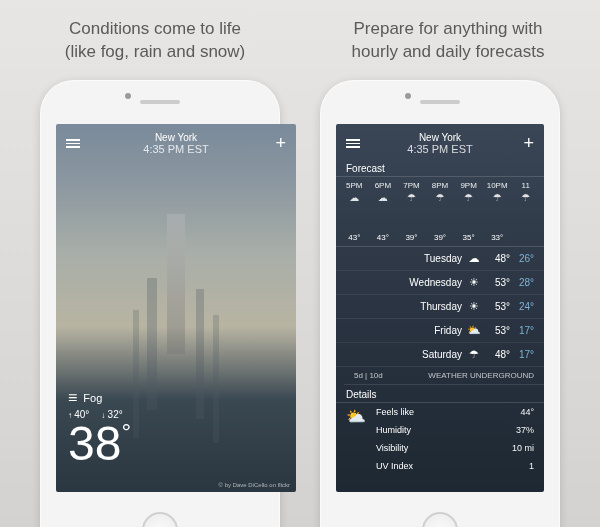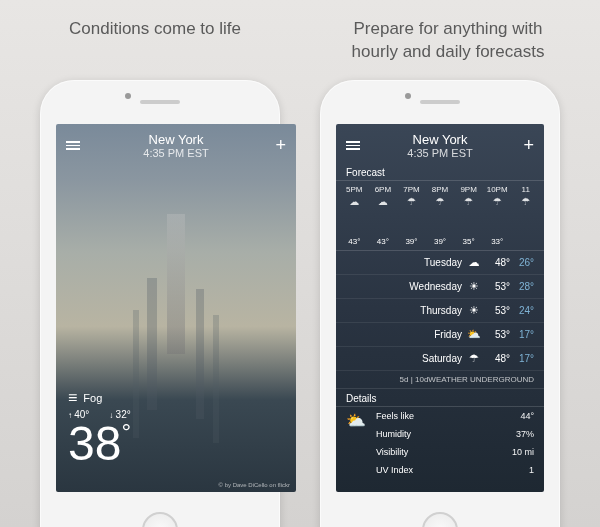"(like fog, rain and snow)" div { html: none -> <div>(like fog, rain and snow)</div> }
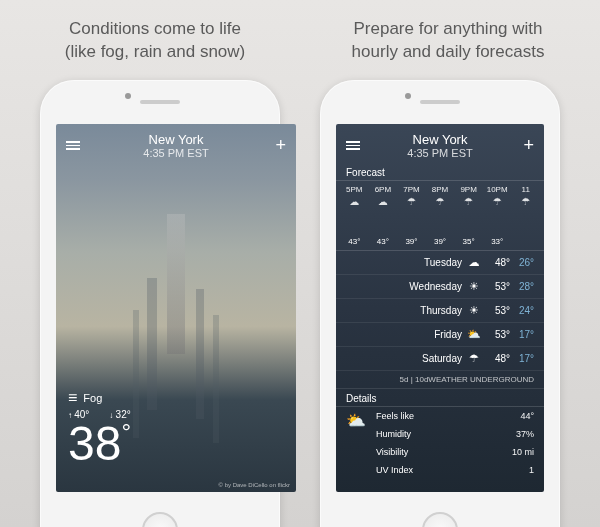"New York" .city { font-size: 13px -> 10px }
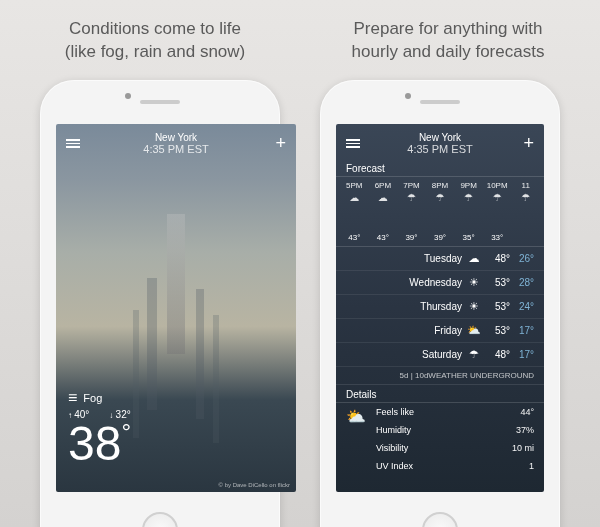"5d | 10d" .toggle-row { justify-content: flex-end -> space-between; margin-left: none -> 8px }
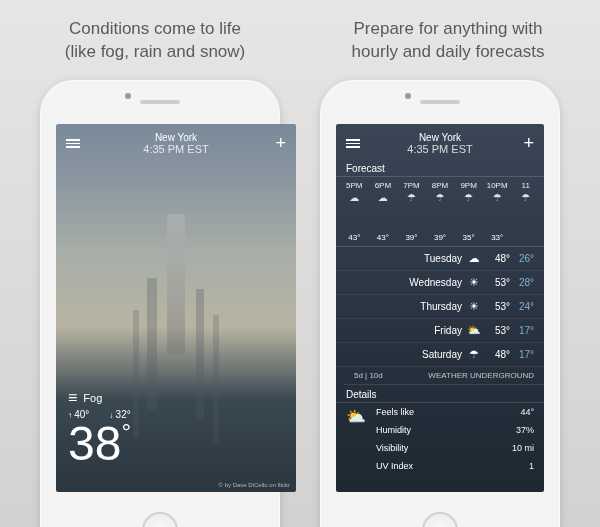"40°" .hilo { gap: 20px -> 12px }
